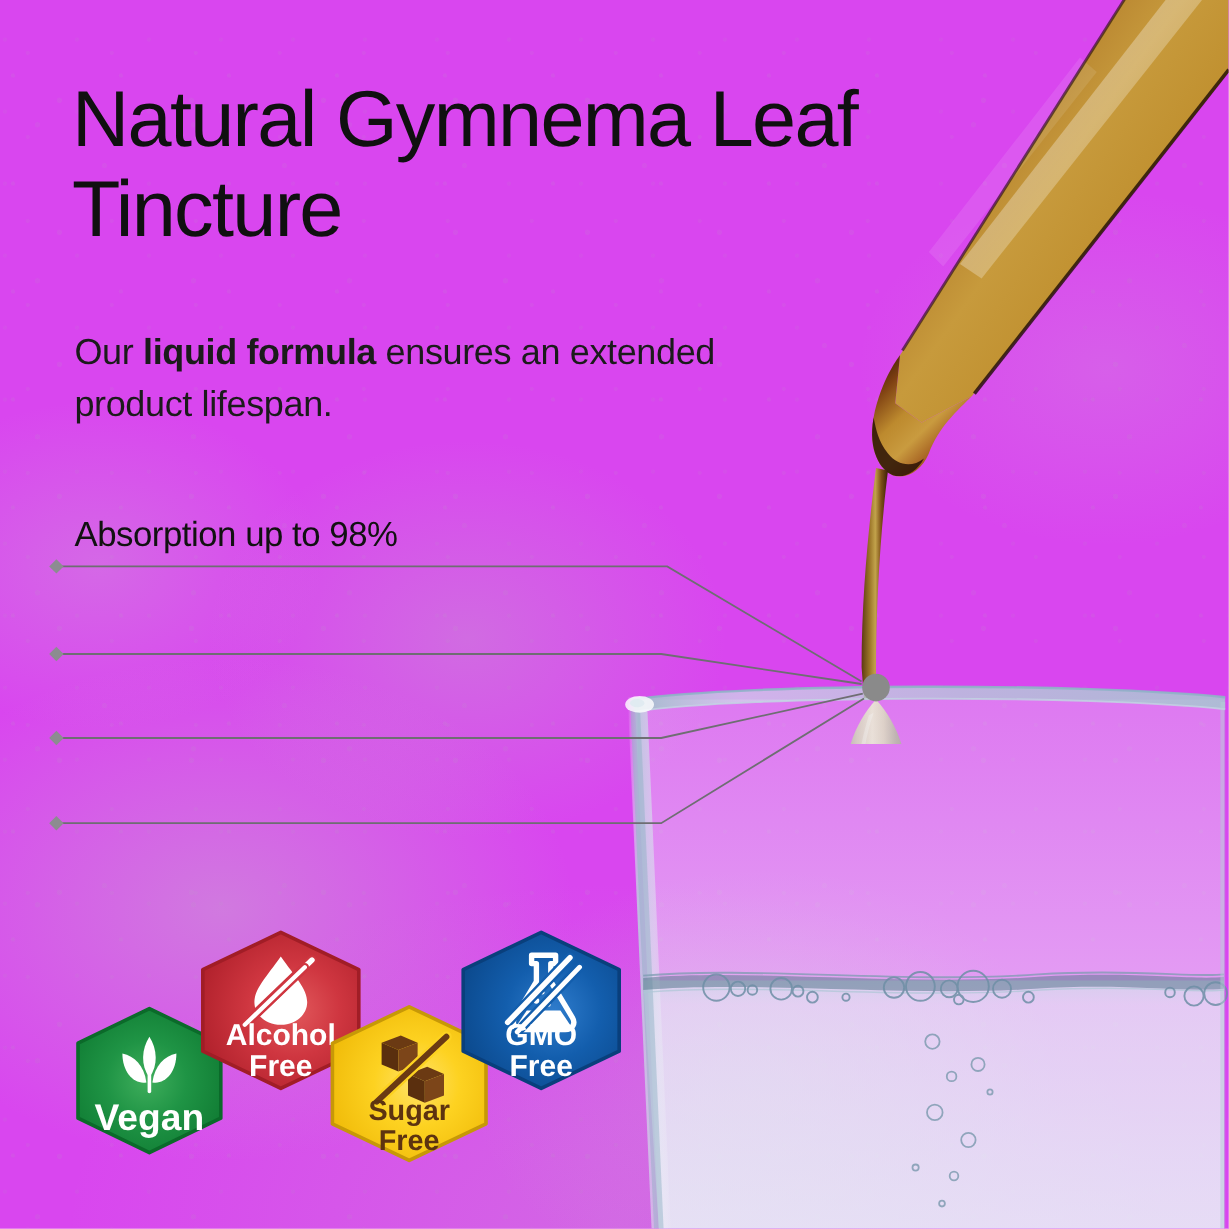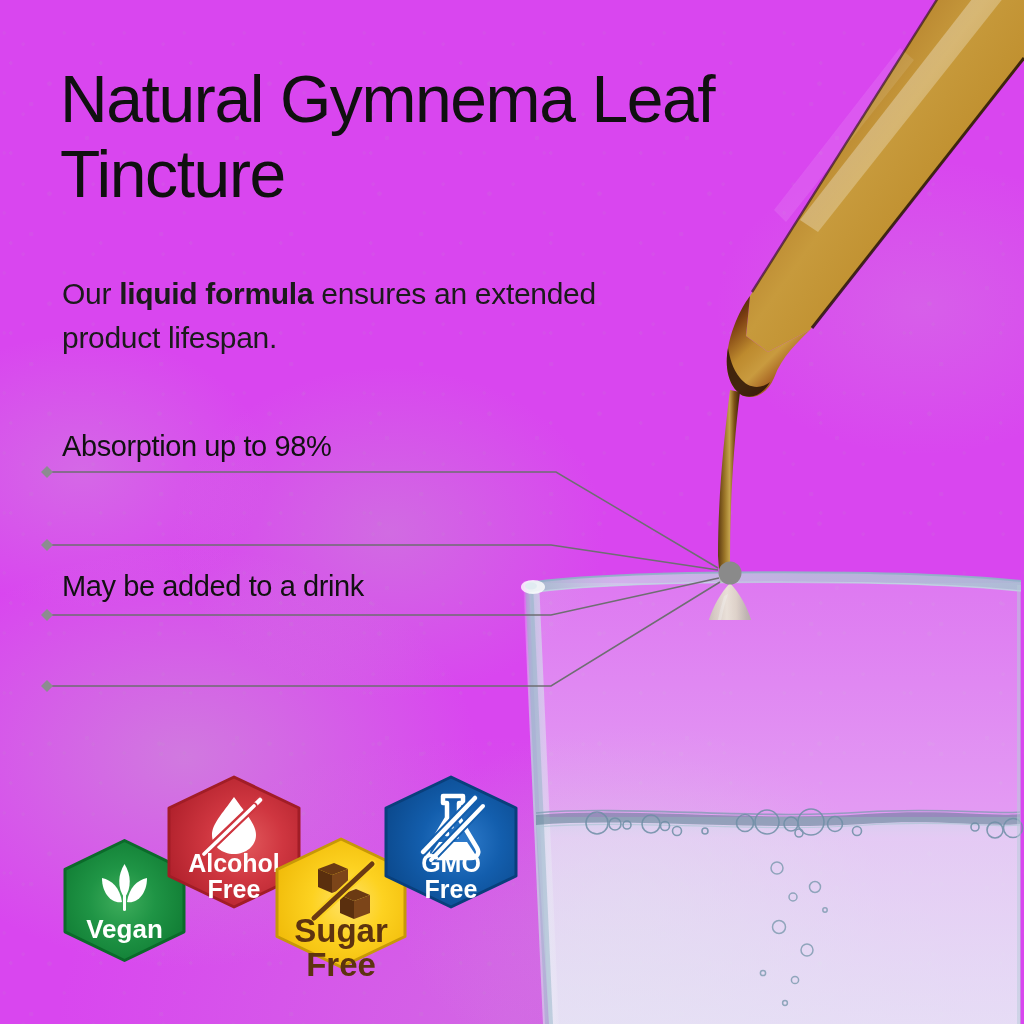"May be added to a" div.feat { html: <div> <div>May be added to a drink</div> </div> -> none }
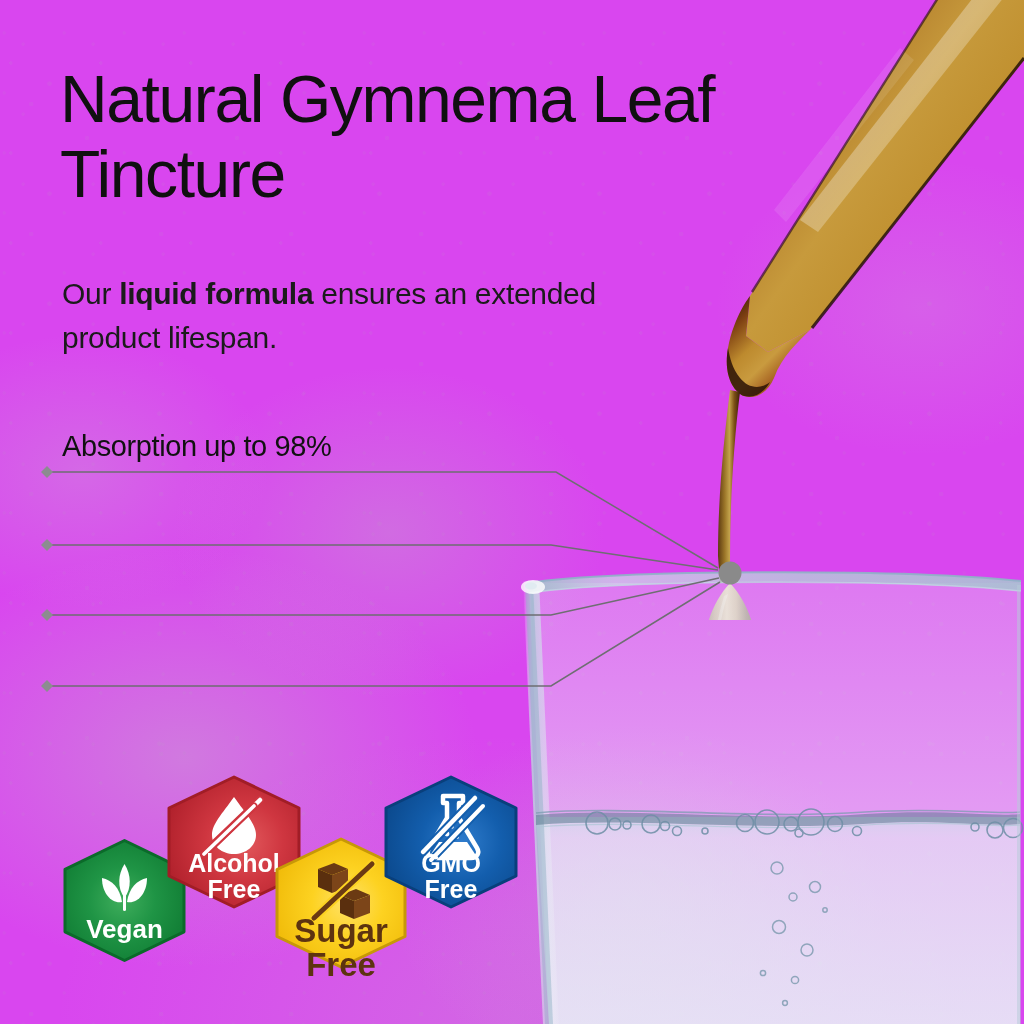"Vegan" div.badge-text { font-size: 26px -> 31px }
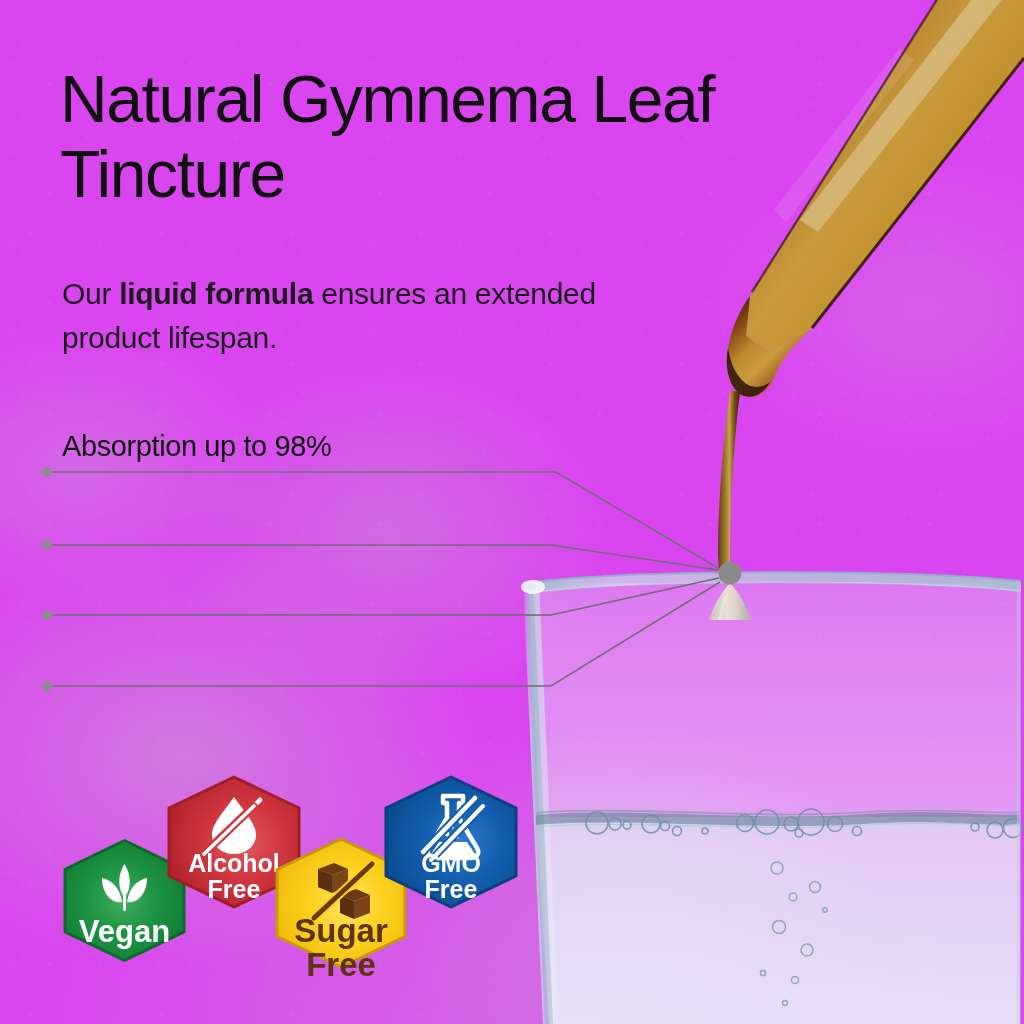"Sugar" div.badge-text { font-size: 33px -> 24px }
